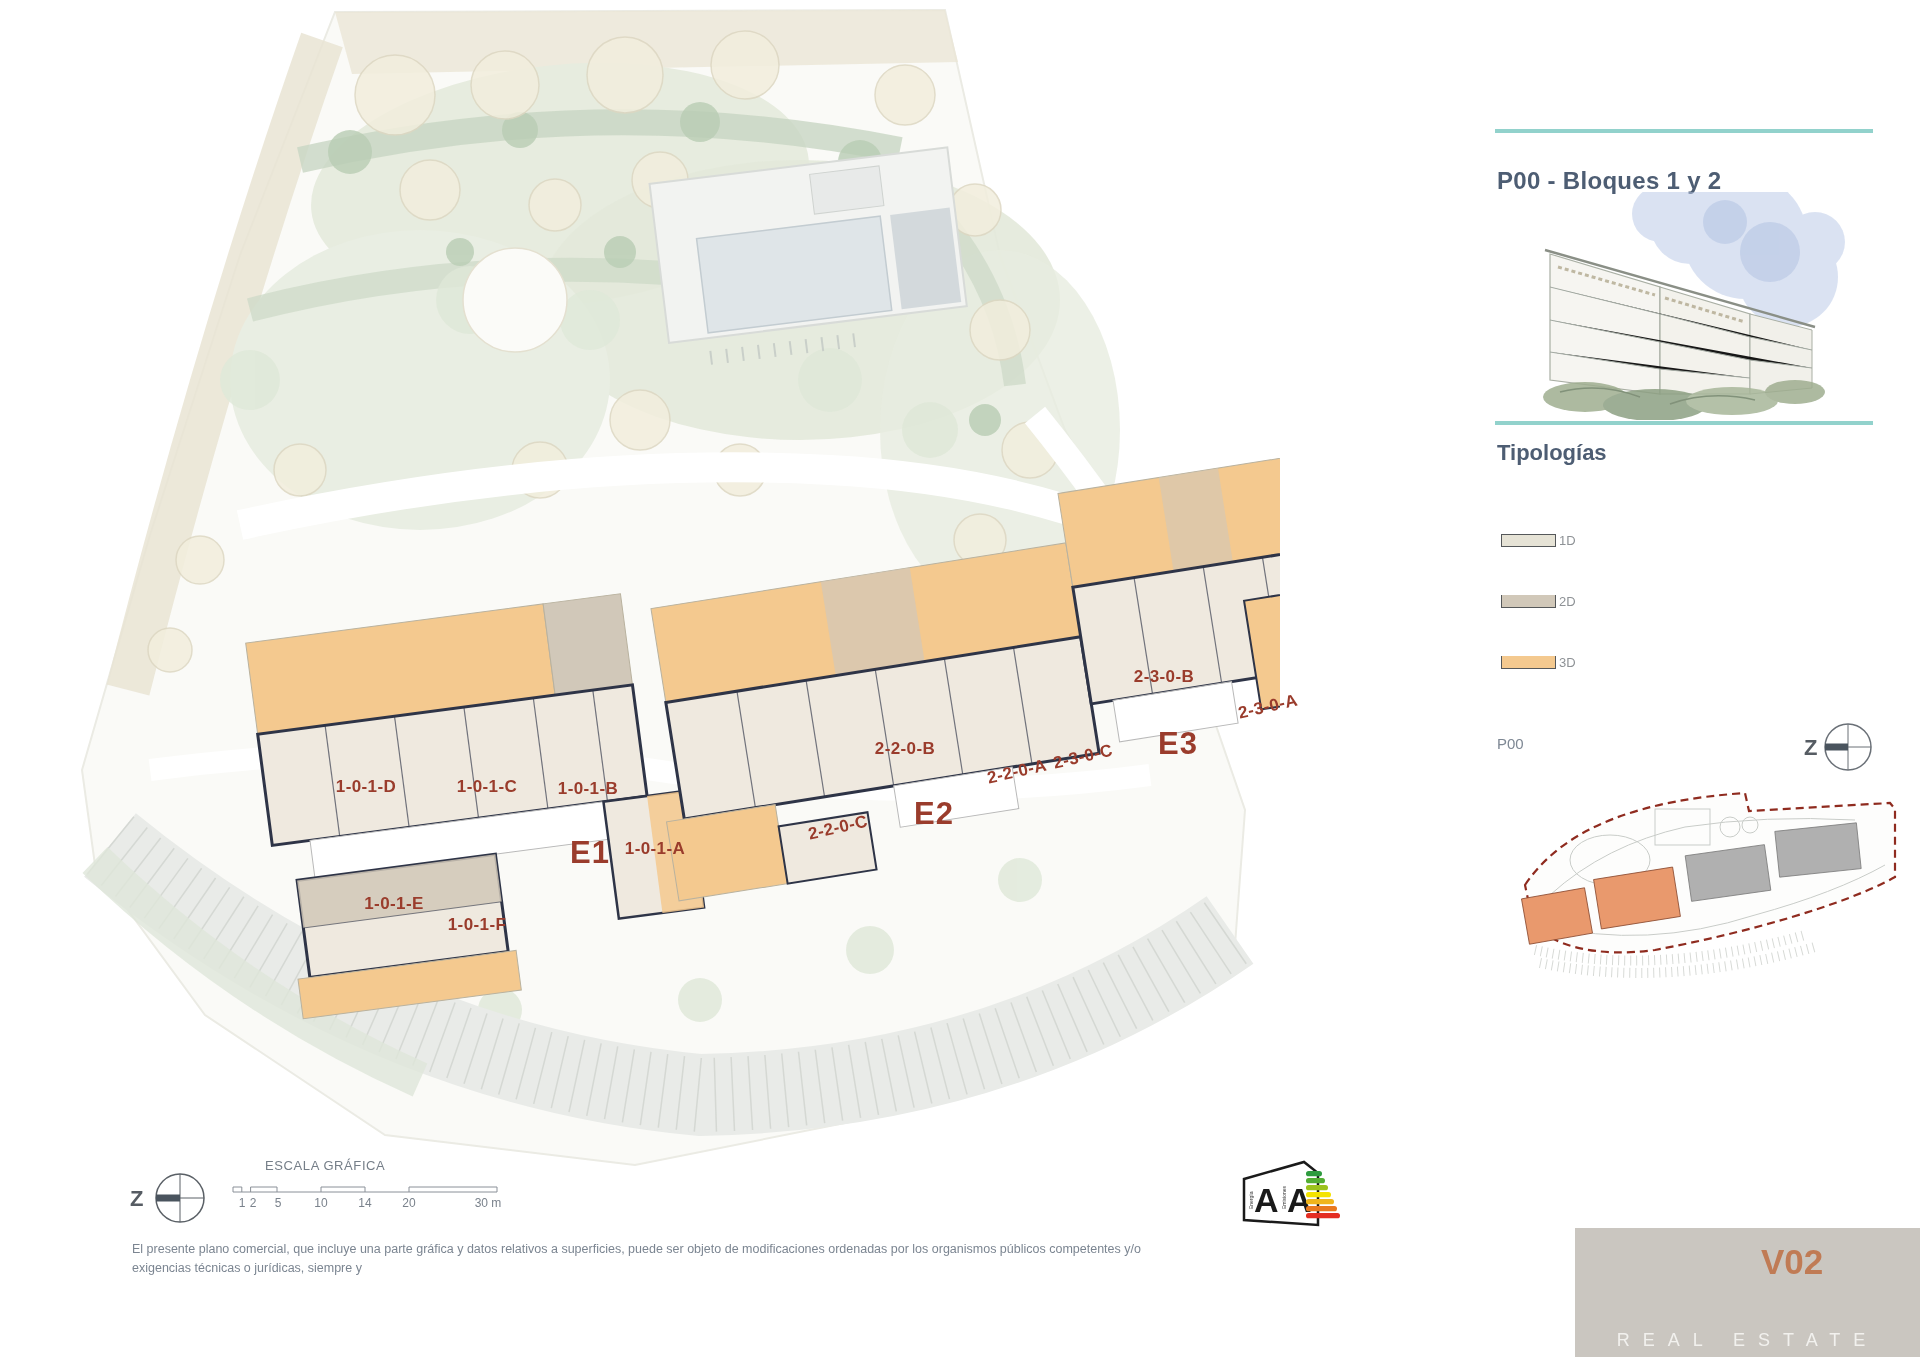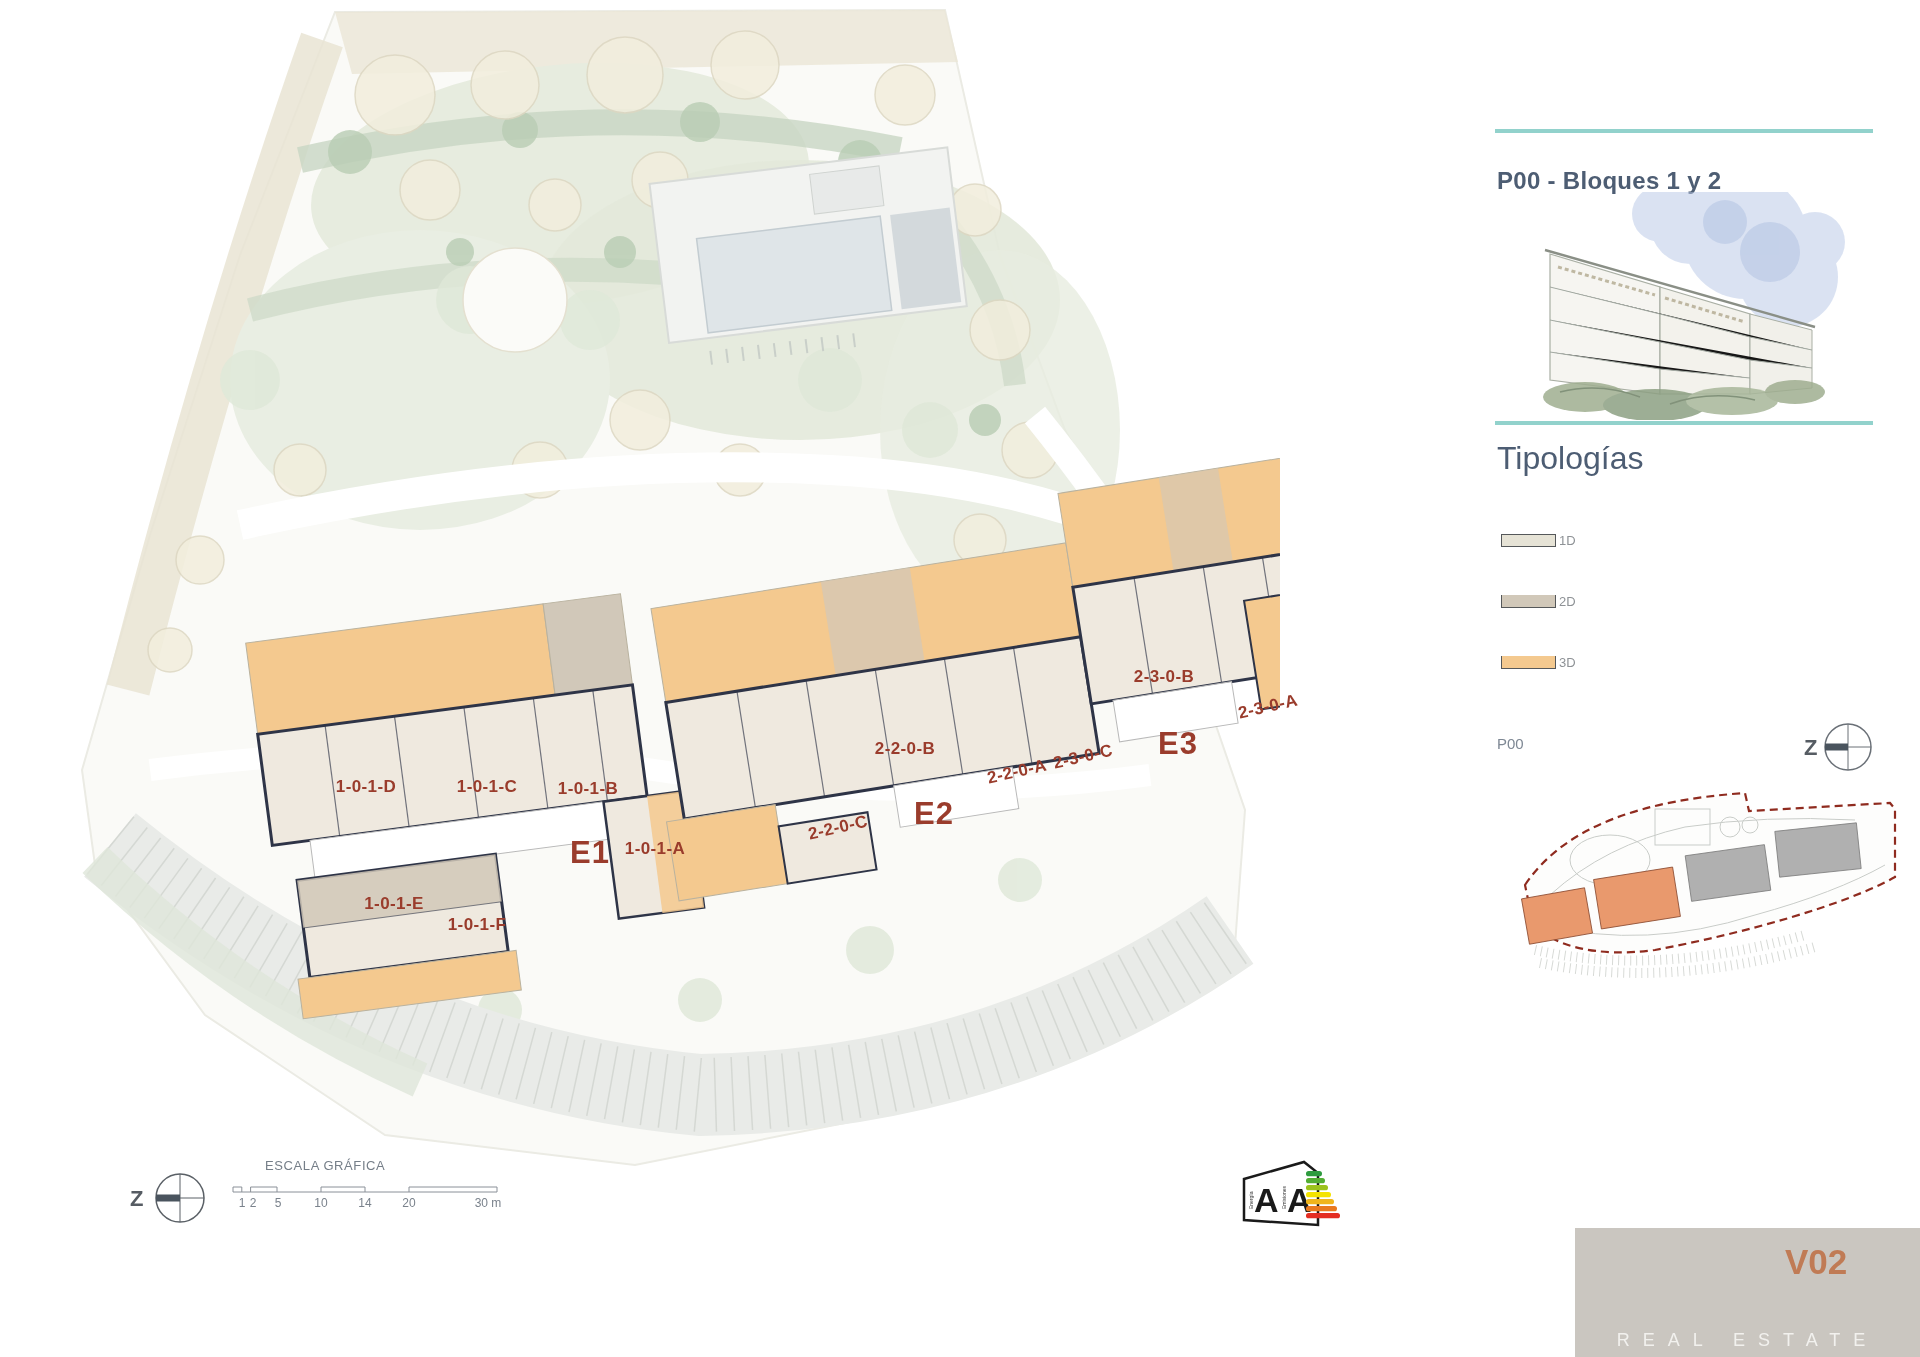"Tipologías" .sb-tipologias { font-size: 32px -> 22px; font-weight: normal -> bold }
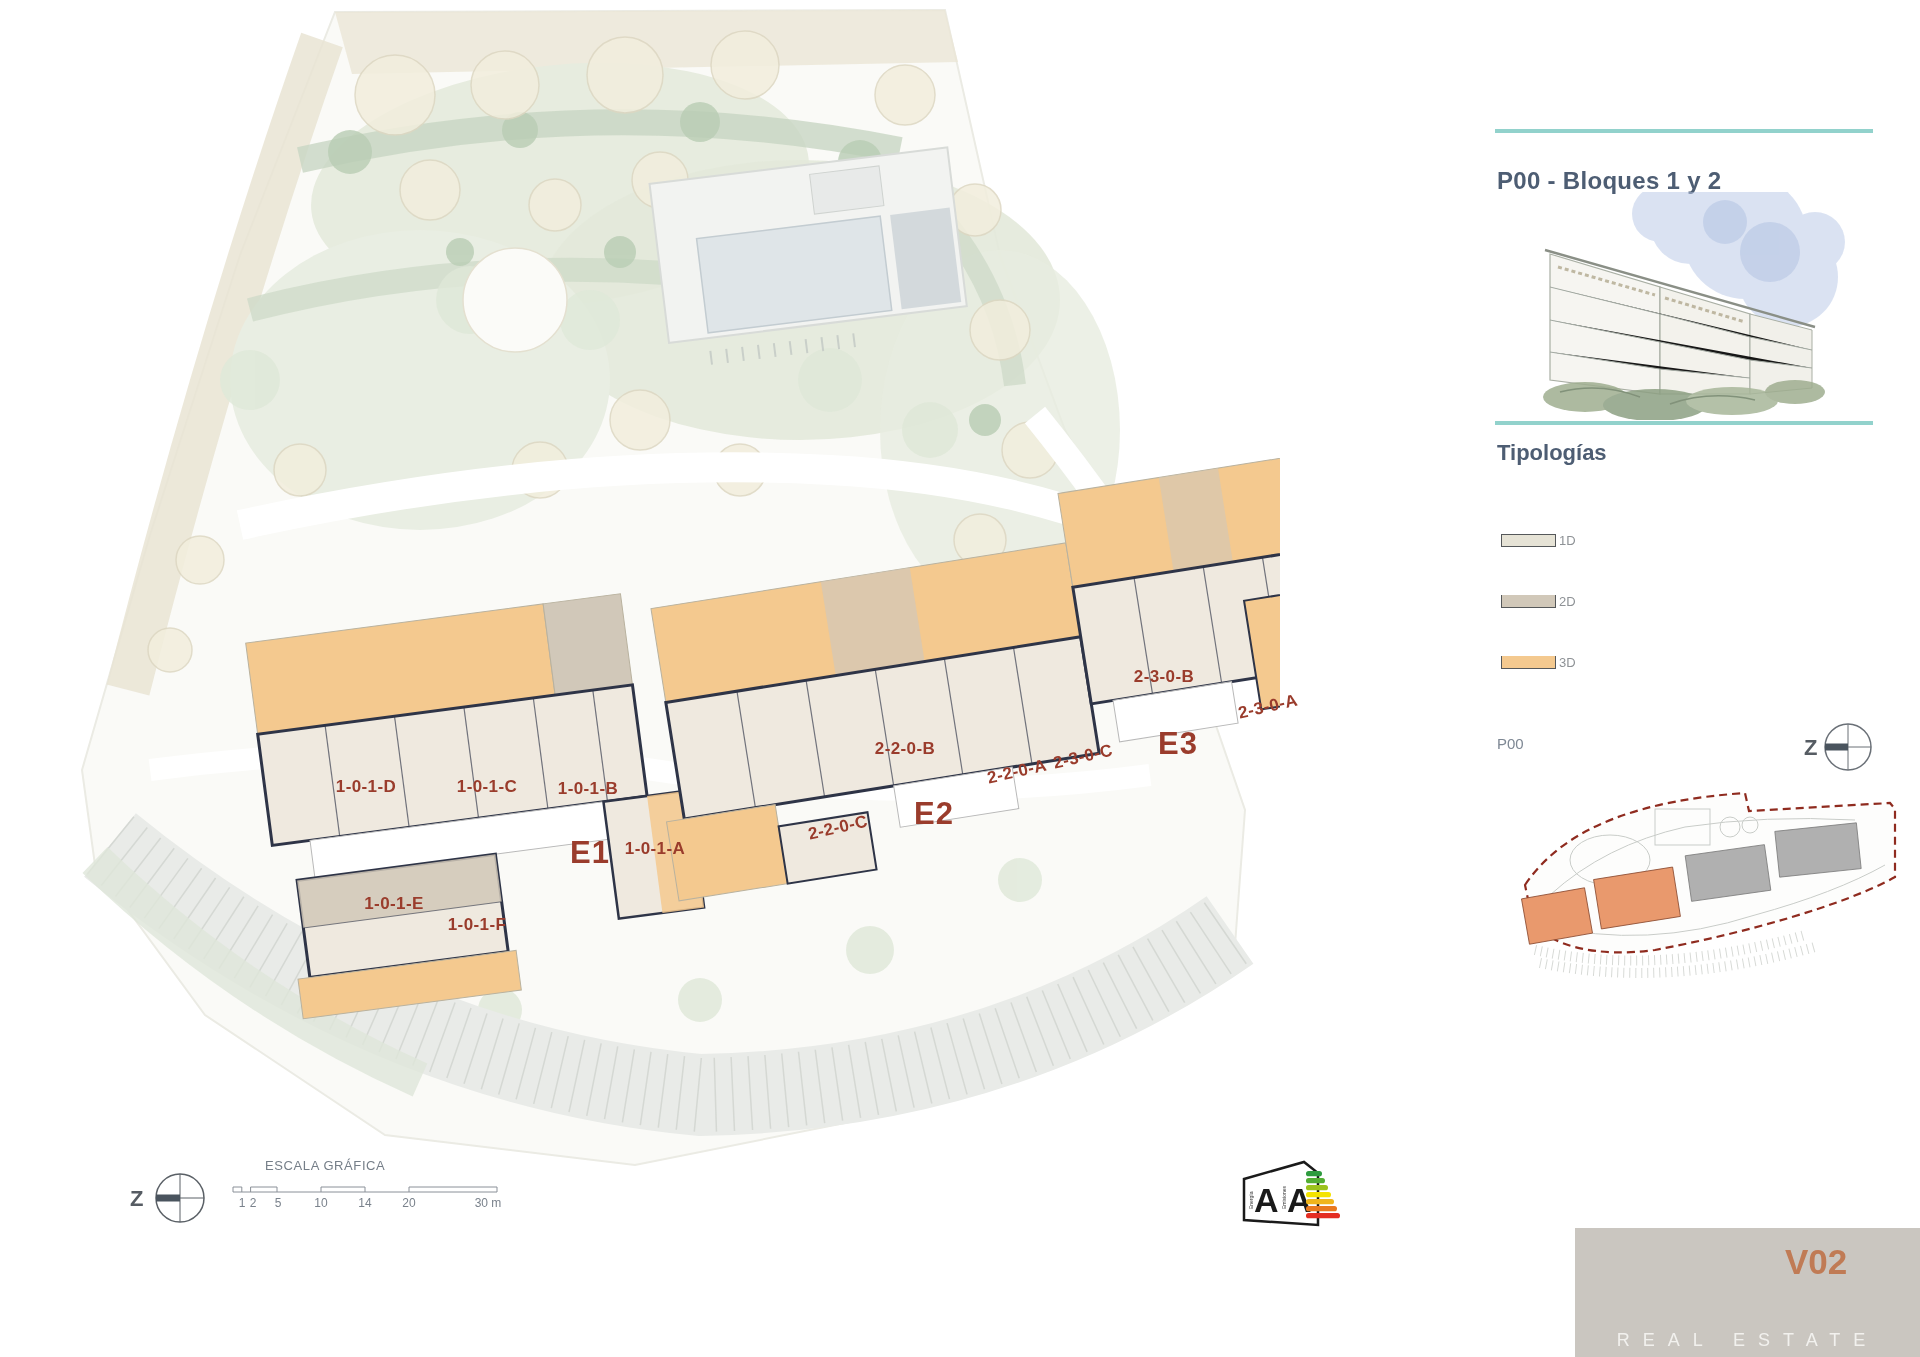"El presente plano comercial, que" div { html: none -> <div>El presente plano comercial, que incluye una parte gráfica y datos relativos a superficies, puede ser objeto de modificaciones ordenadas por los organismos públicos competentes y/o exigencias técnicas o jurídicas, siempre y</div> }
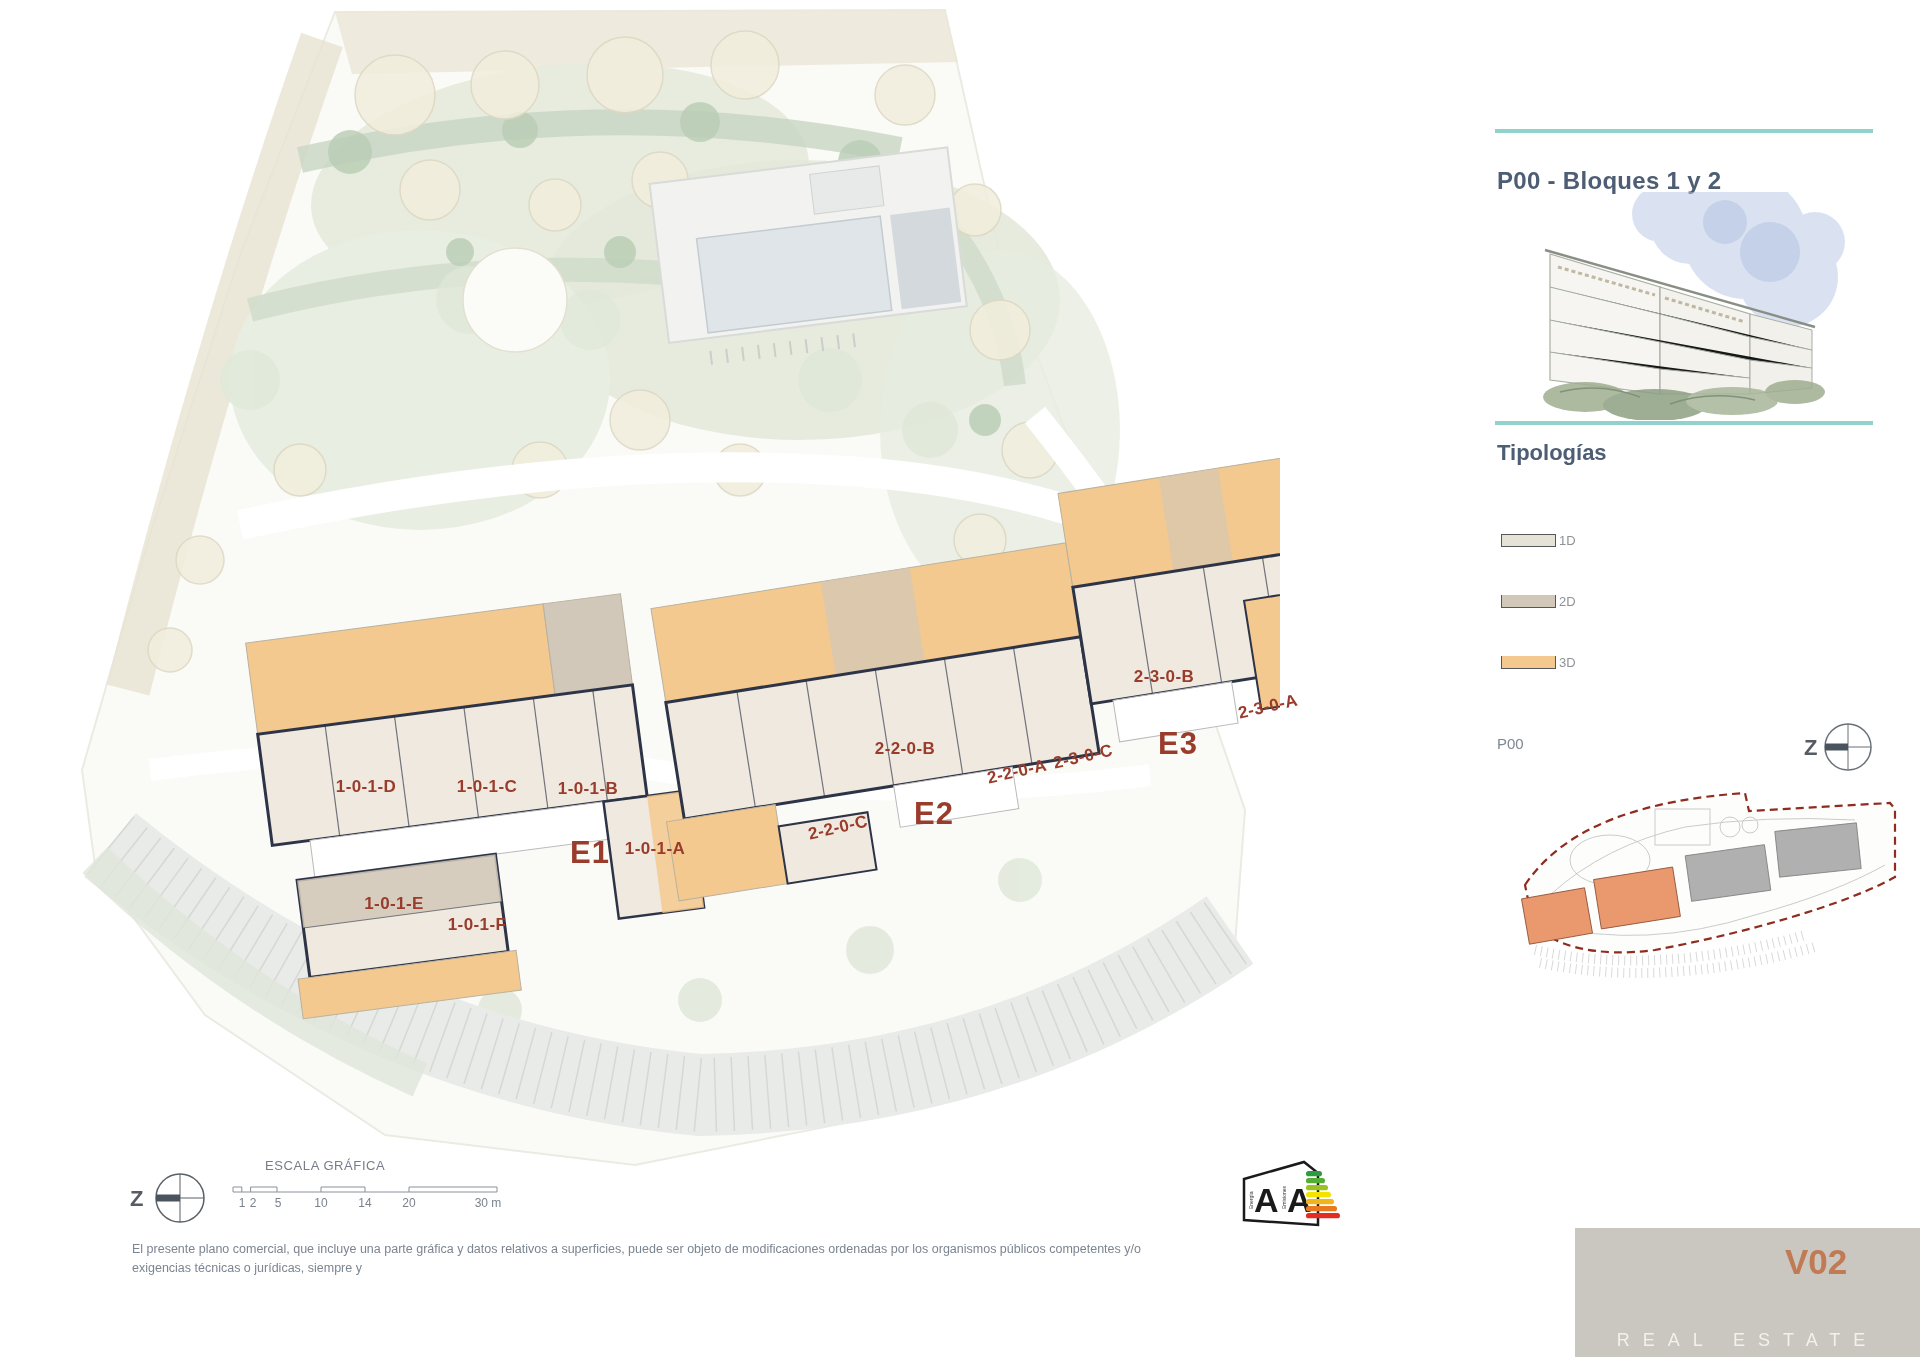"V02" .logo-version { margin-left: 24px -> none }
